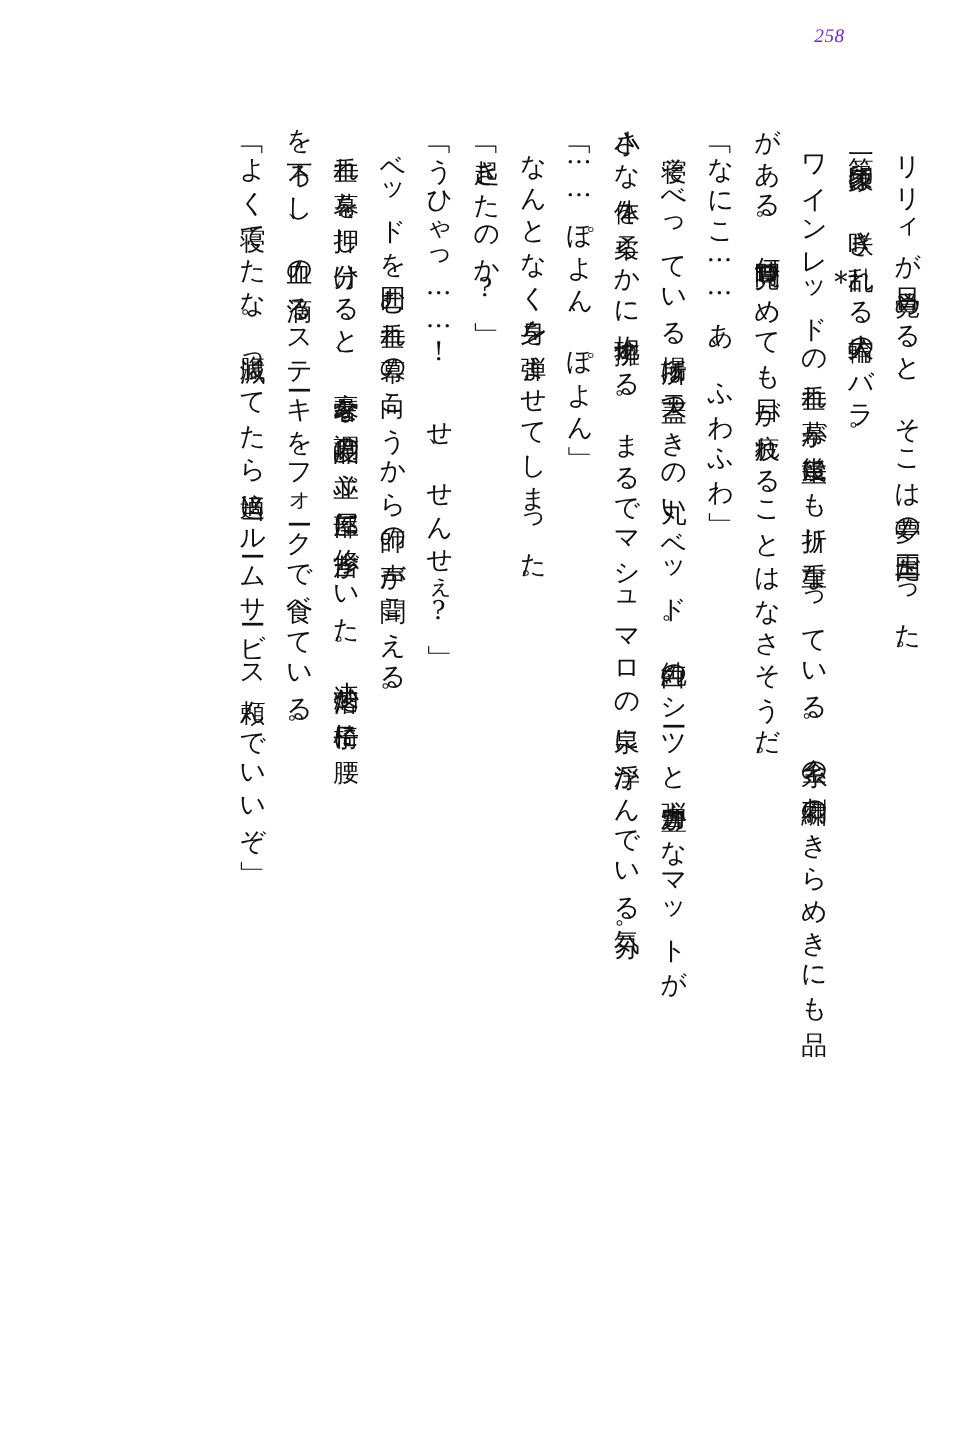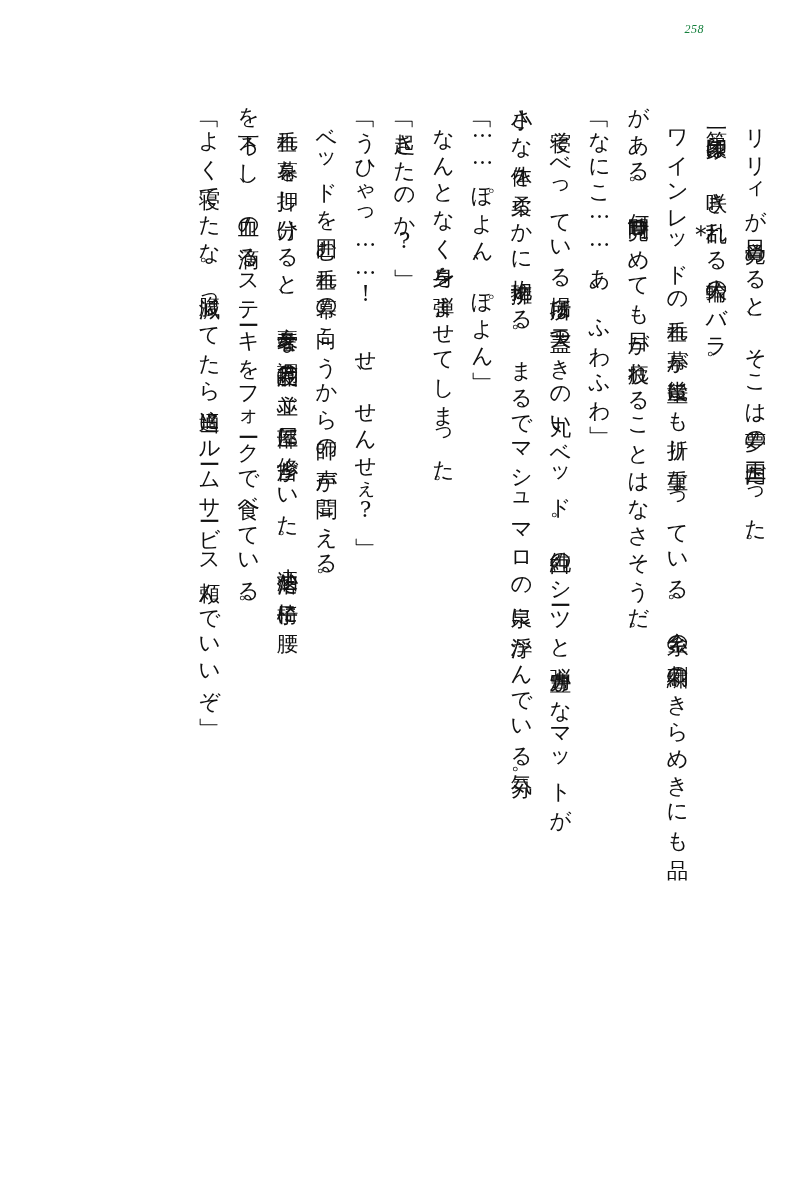"258" .page-number { color: #15803d -> #6d28d9; font-size: 12px -> 16px }
